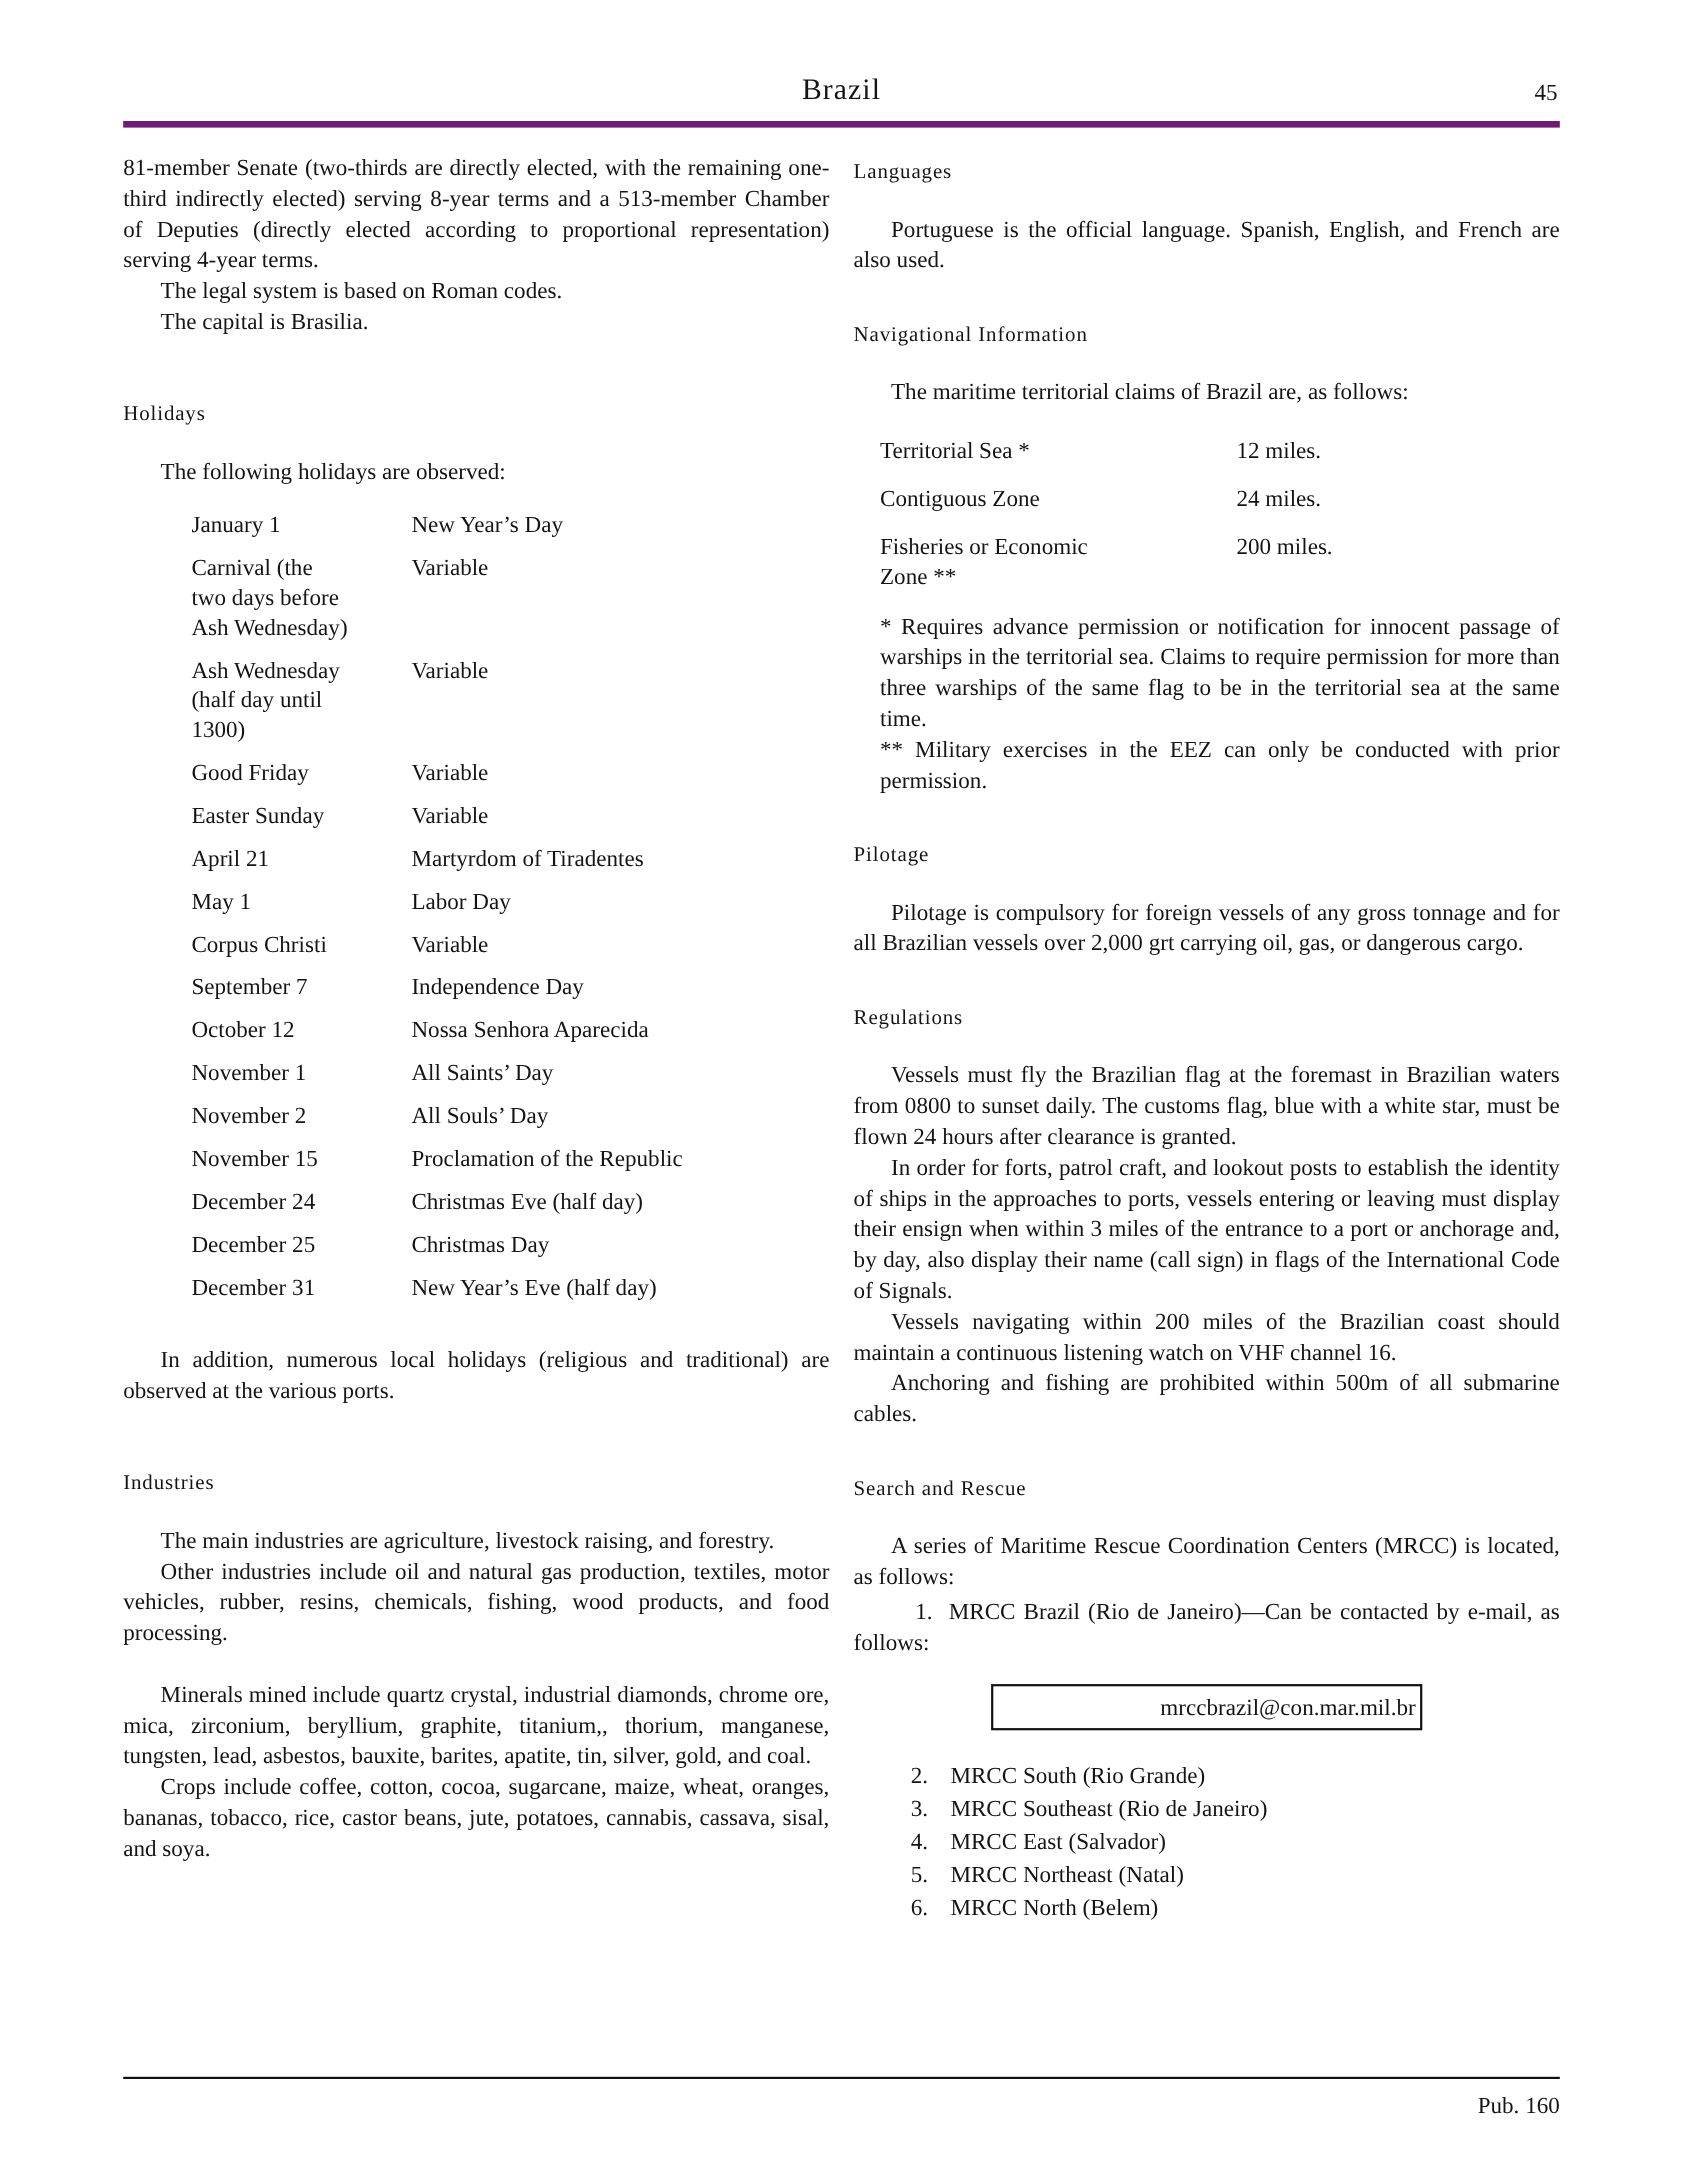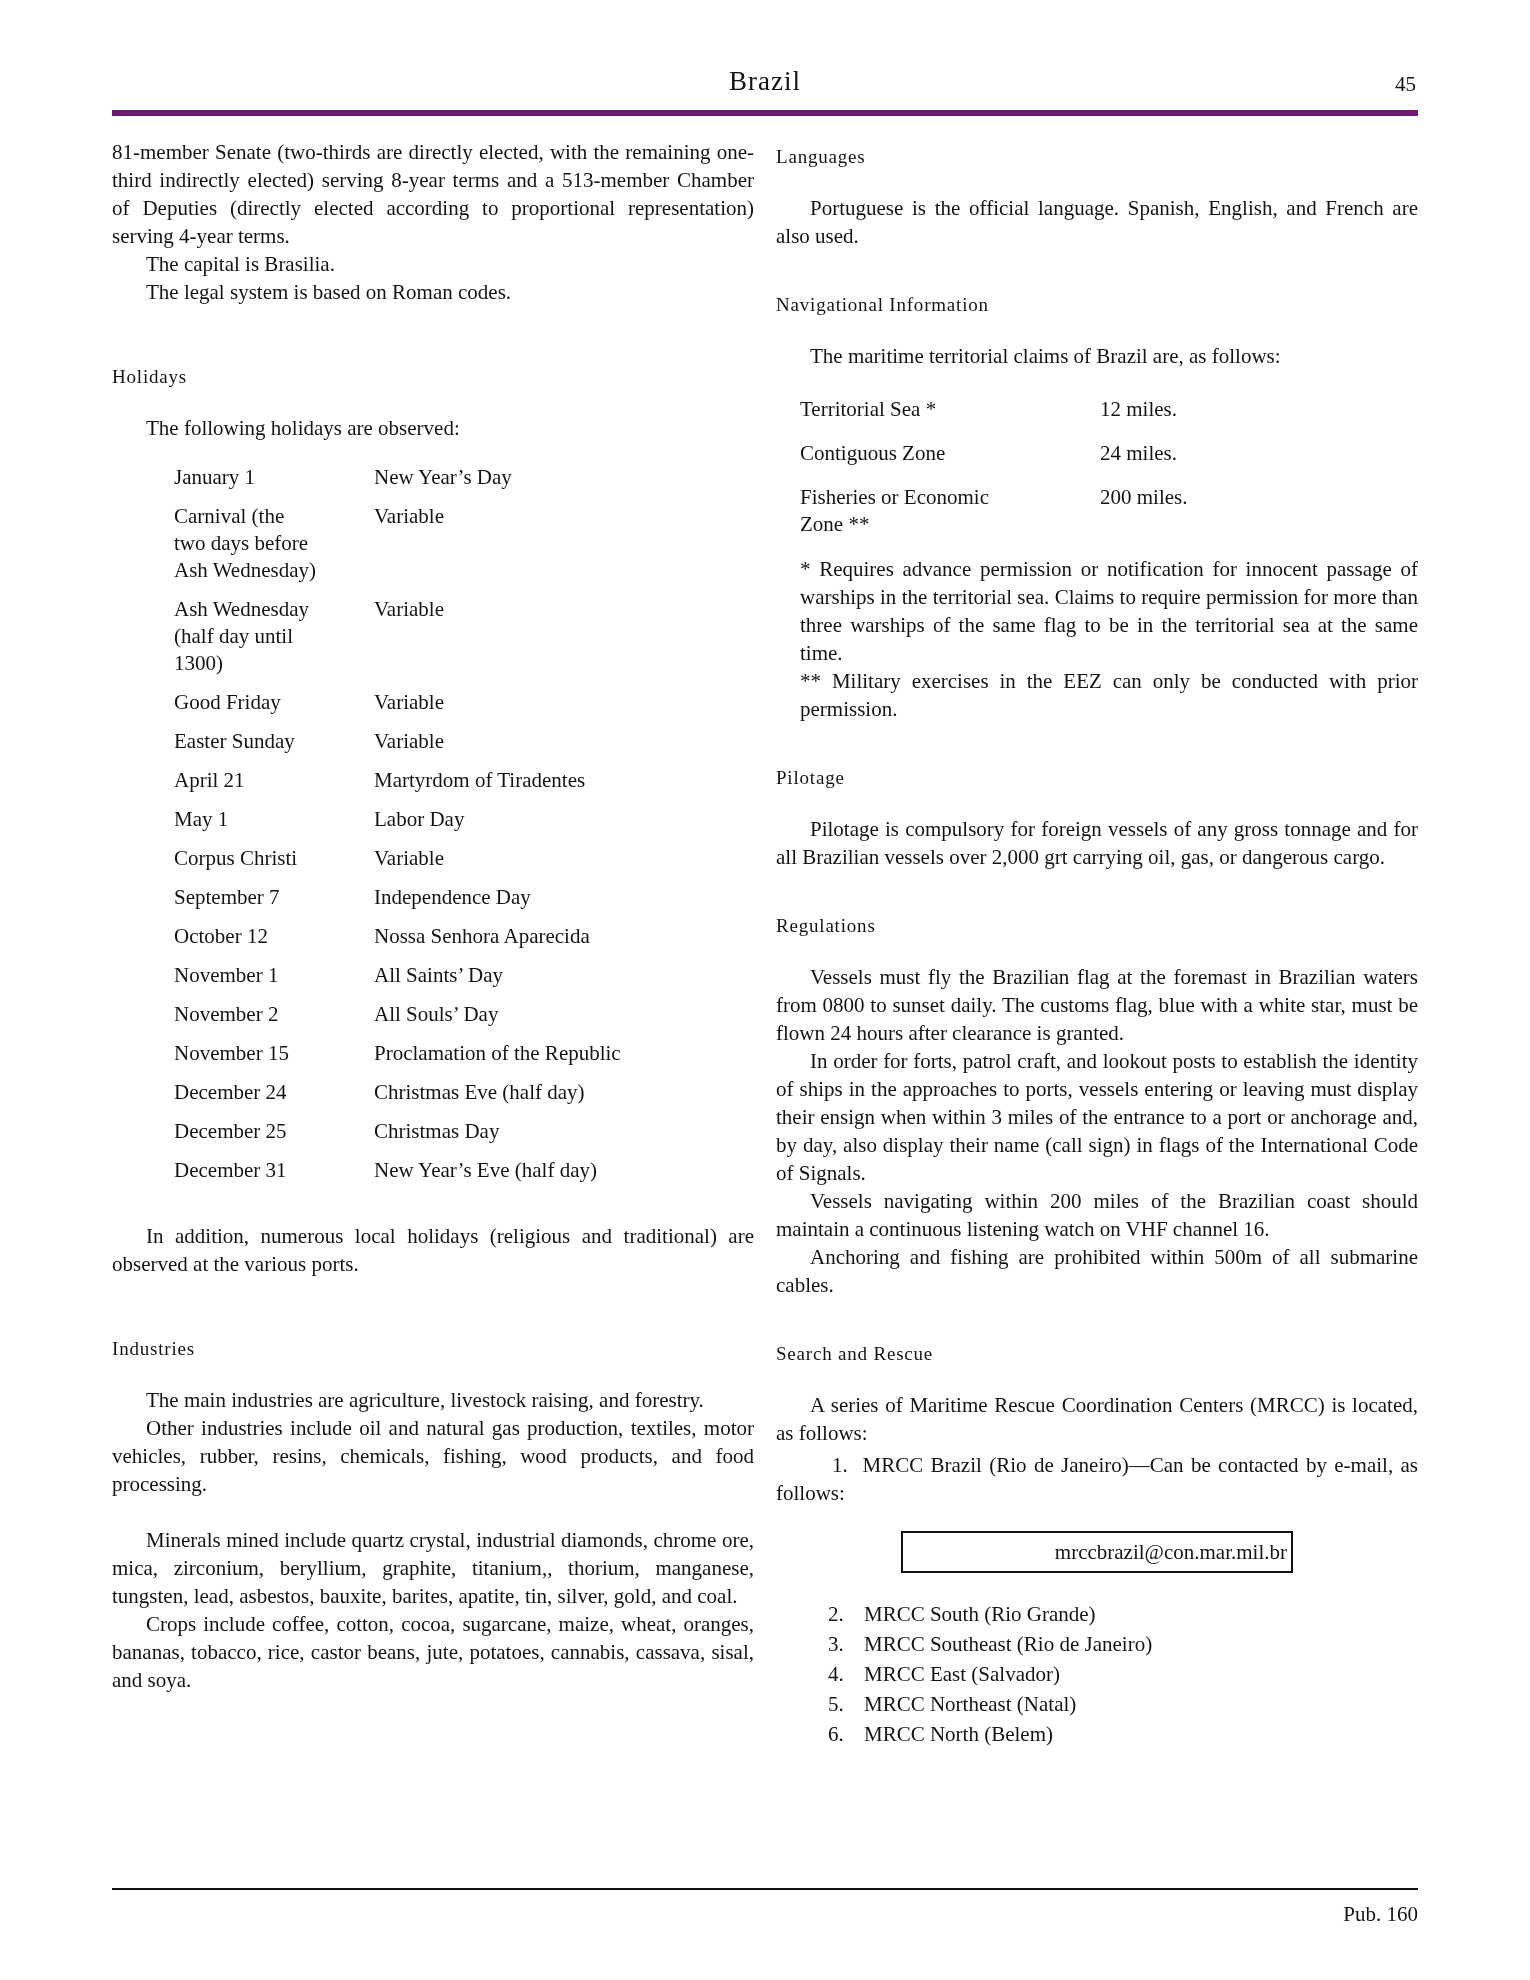"The capital is Brasilia." p.para { order: before "The legal system is based" -> after "The legal system is based" }
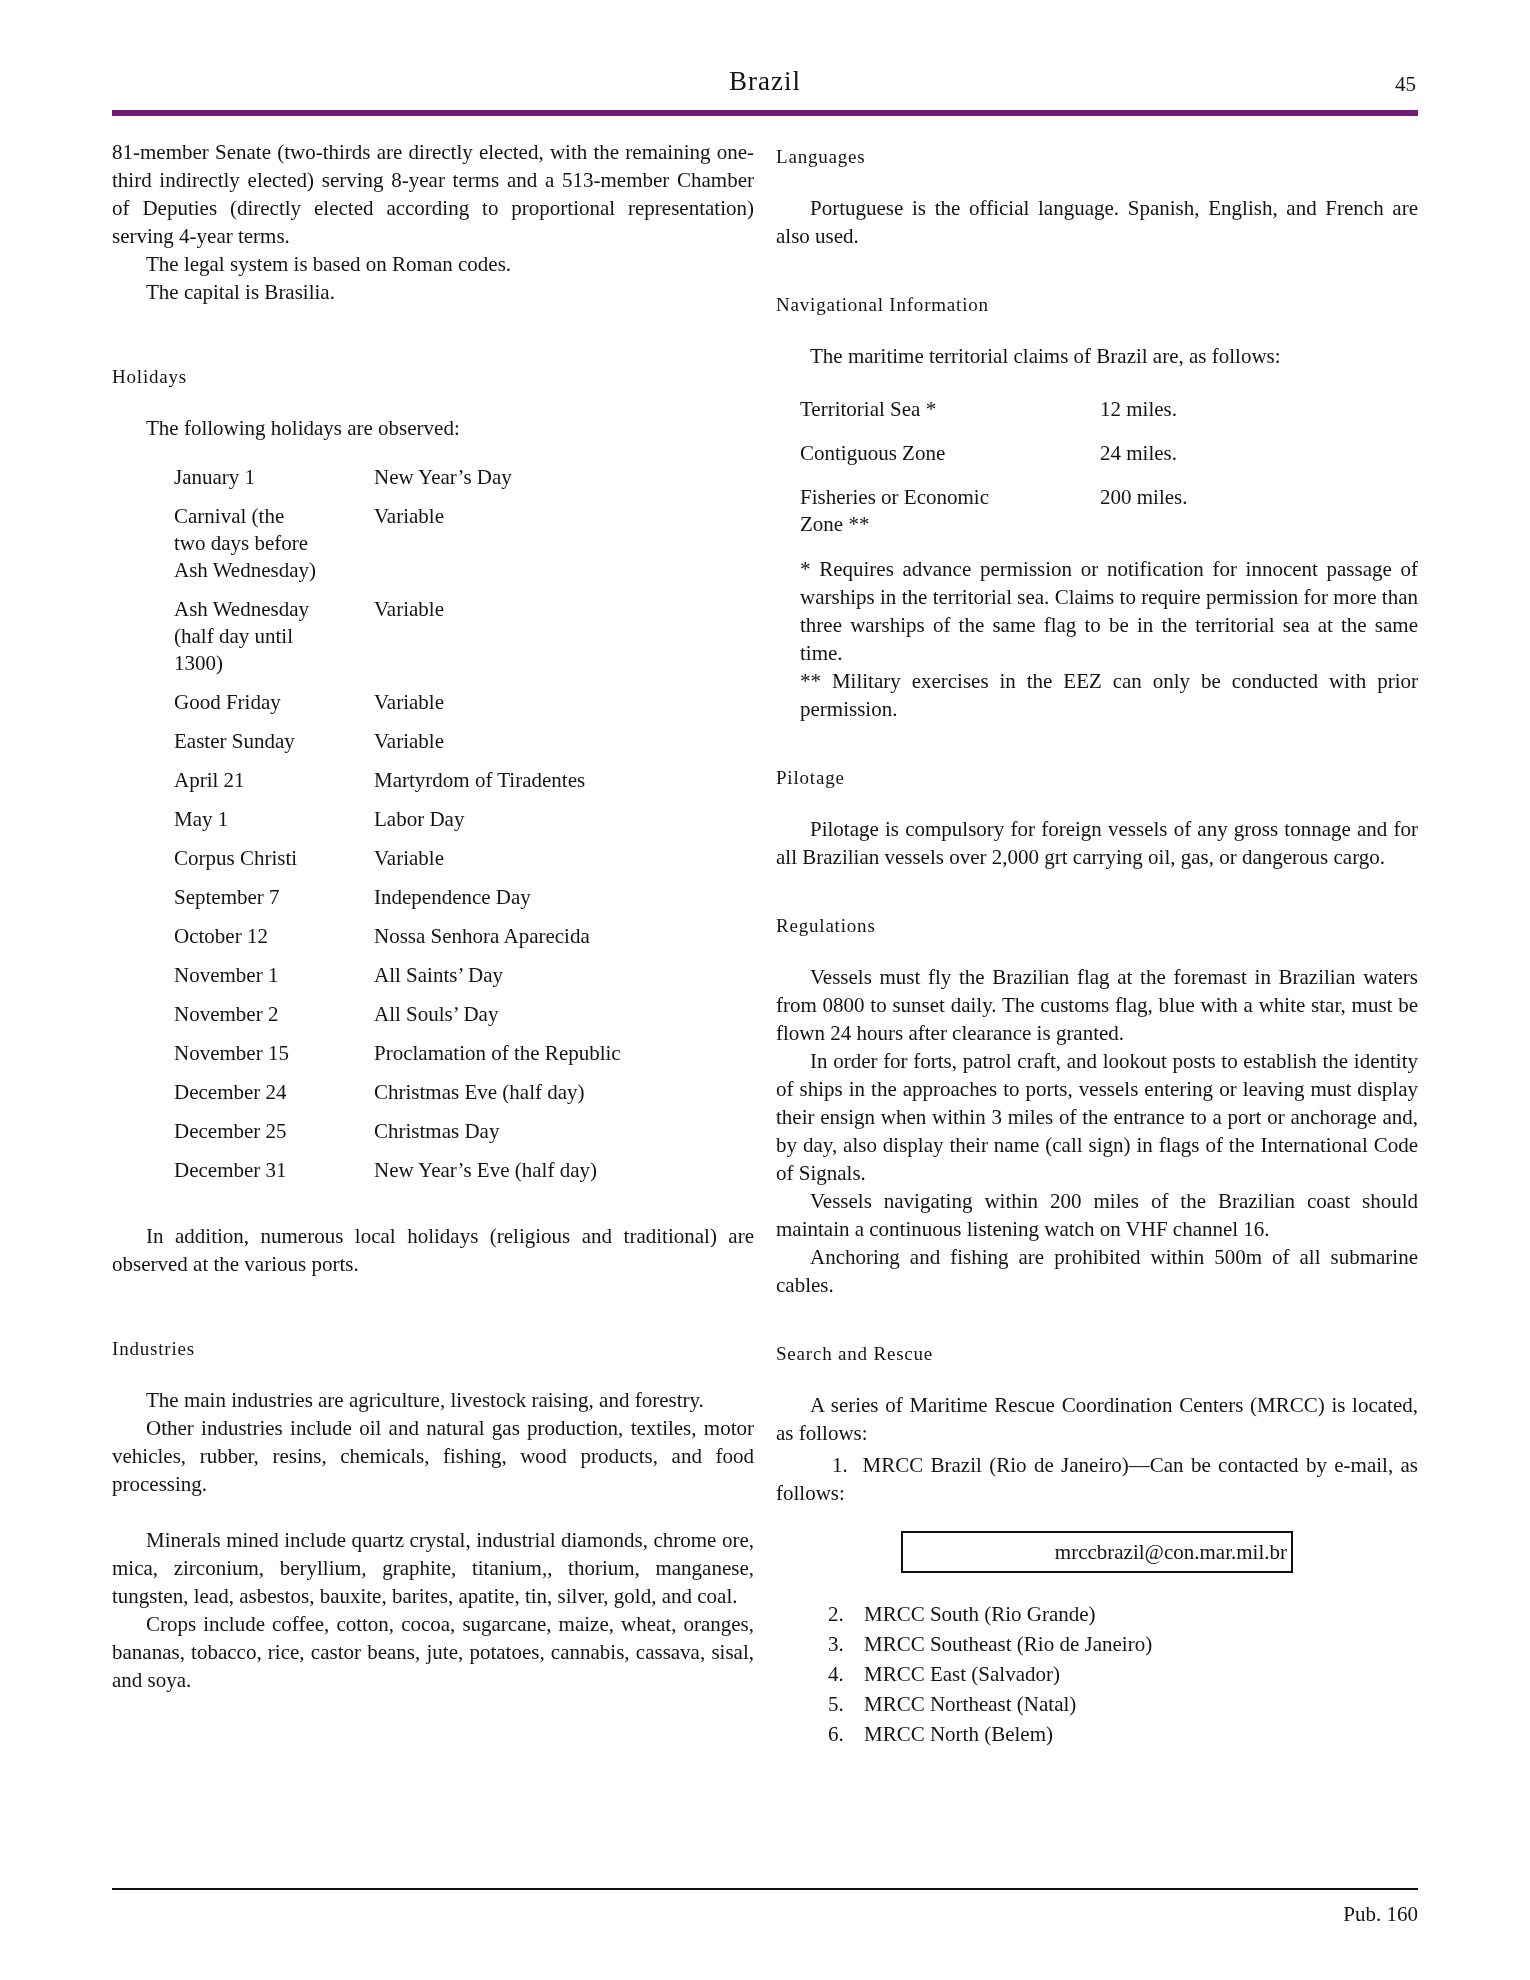"12 miles." .claim-value { margin-left: none -> 24px }
